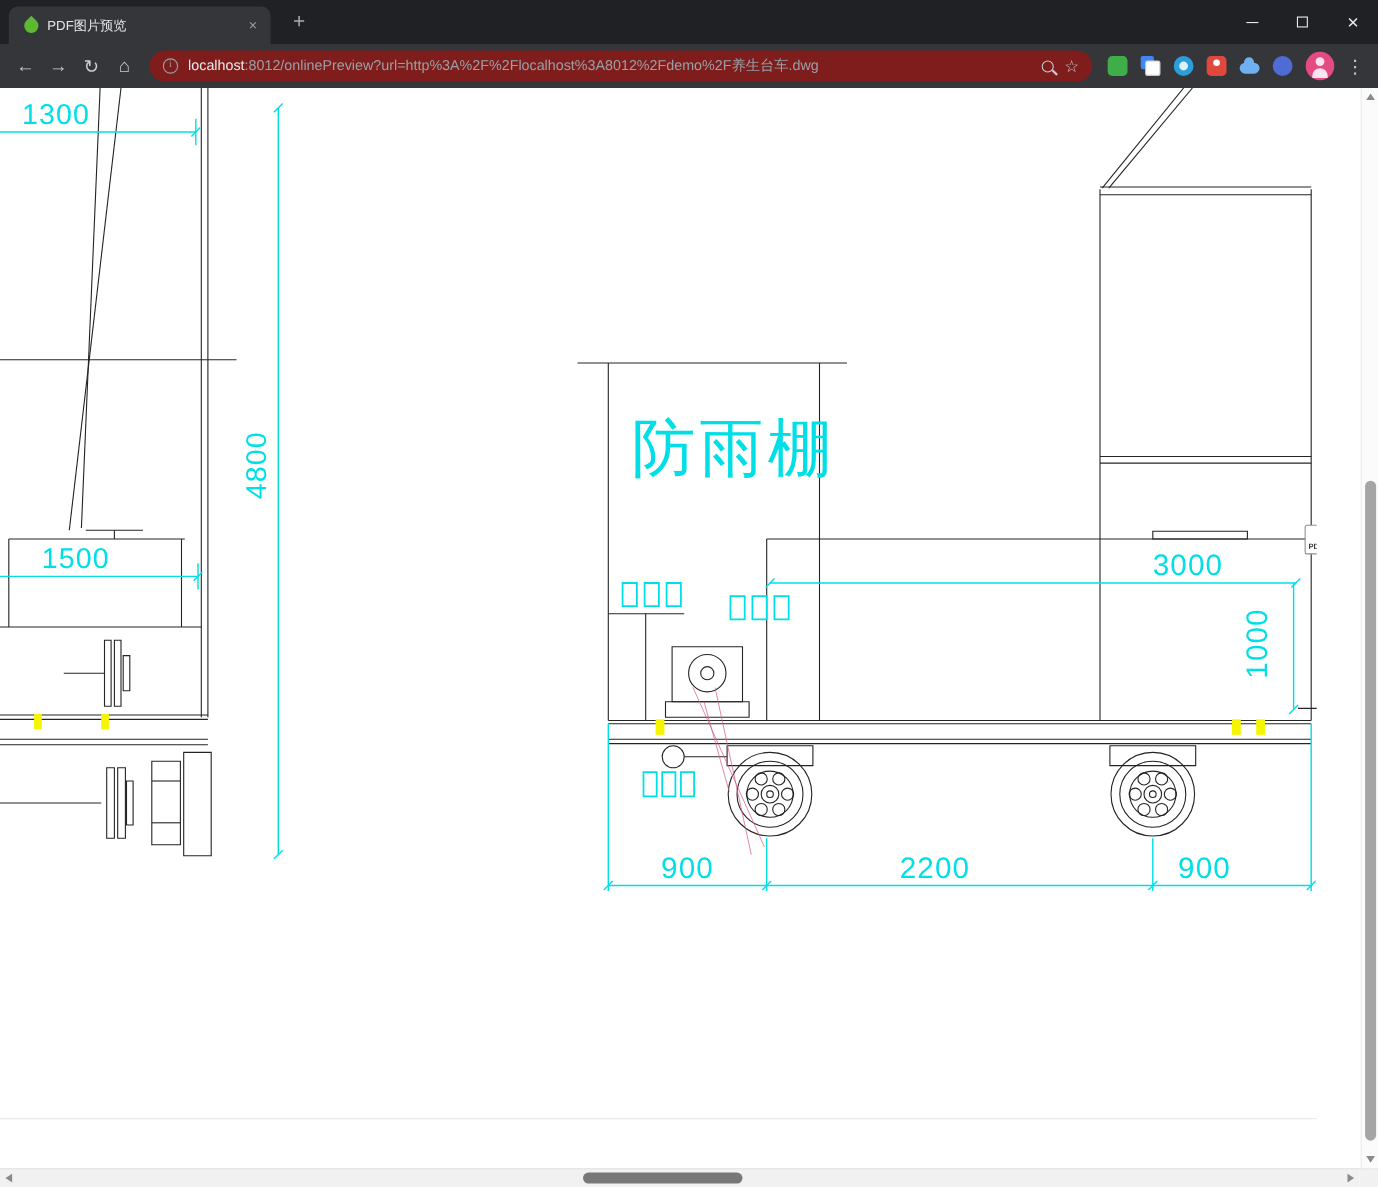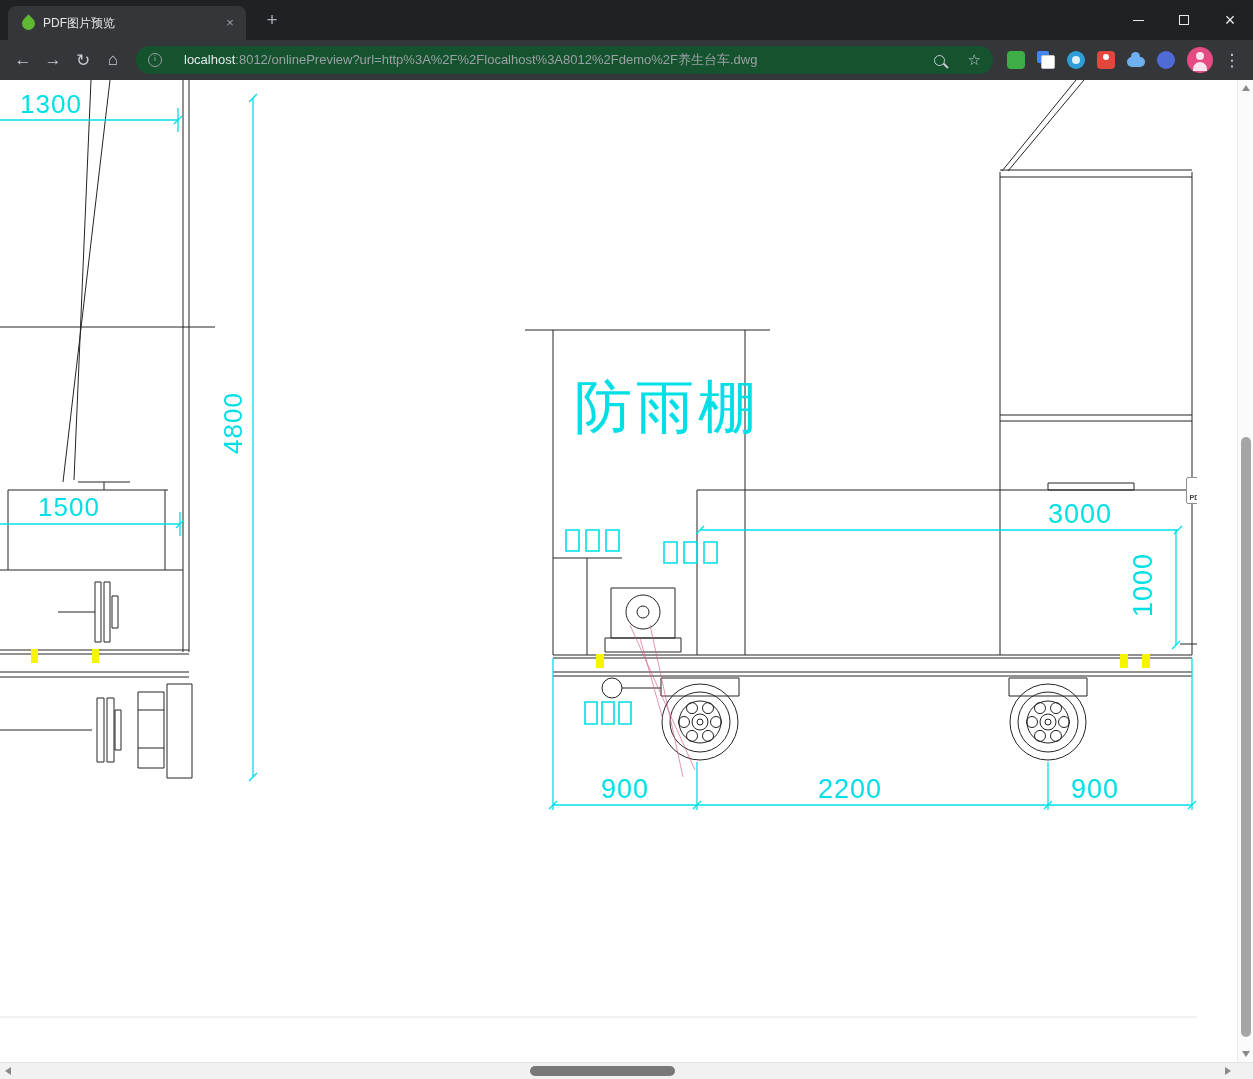"localhost:8012/onlinePreview?url=http%3A" .omnibox { background: #14532d -> #7f1d1d; gap: 13px -> none }
